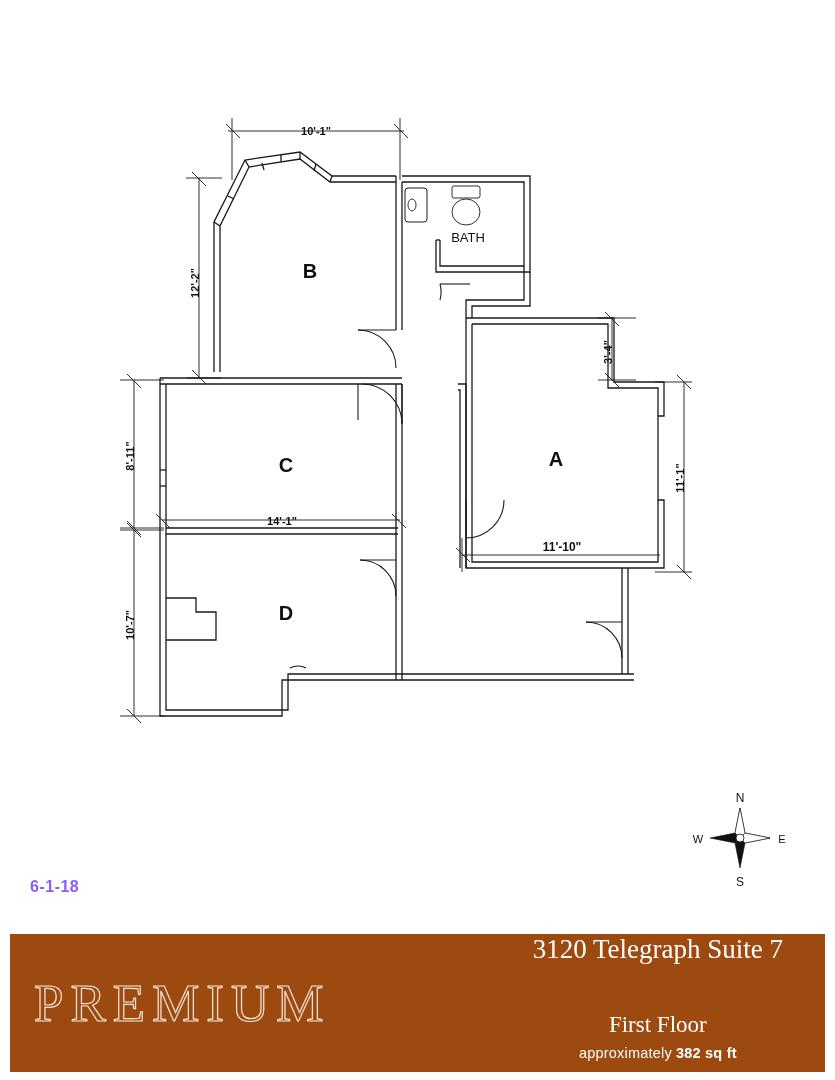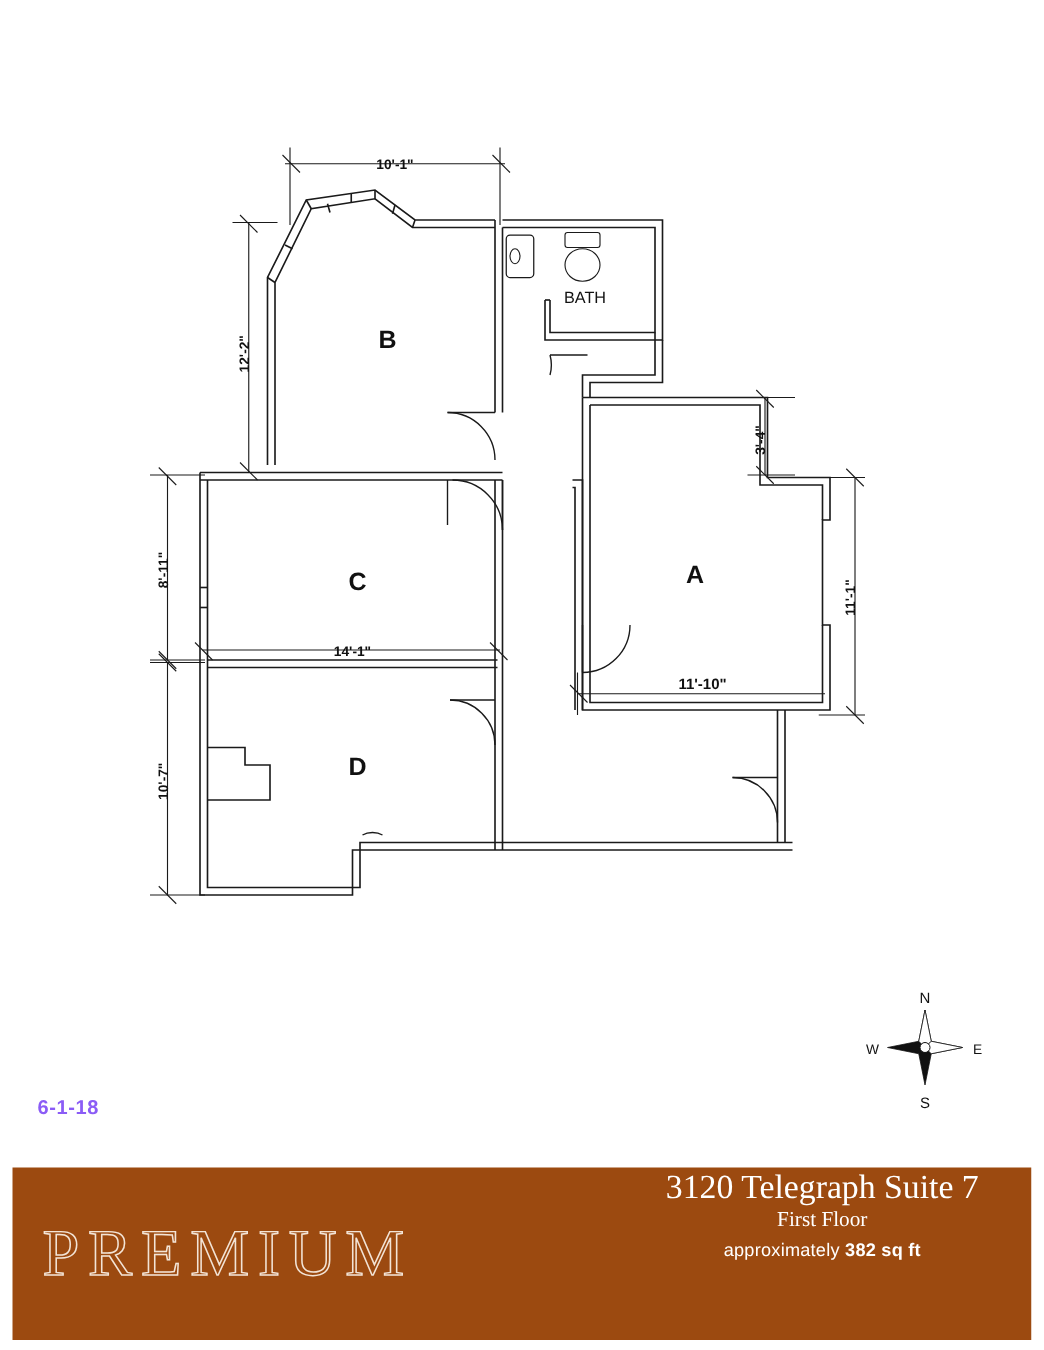"First Floor" .floor { font-size: 17px -> 23px; margin-top: none -> 45px }
